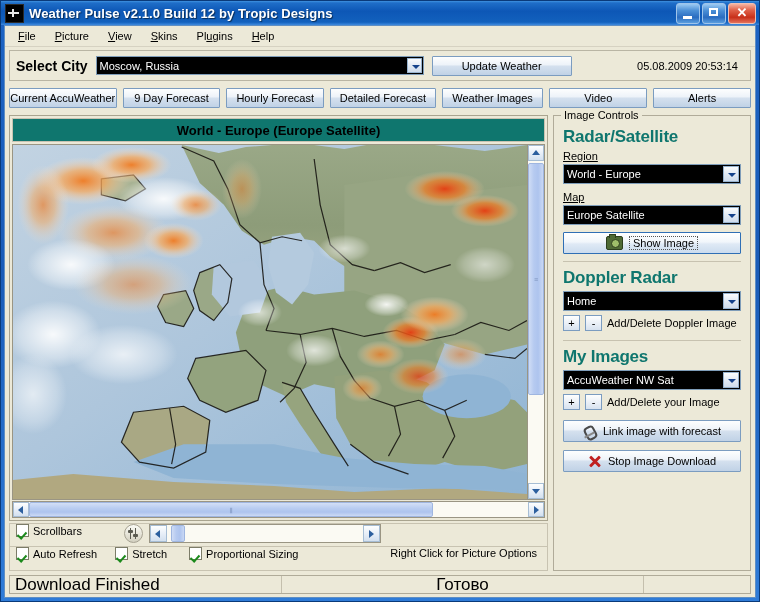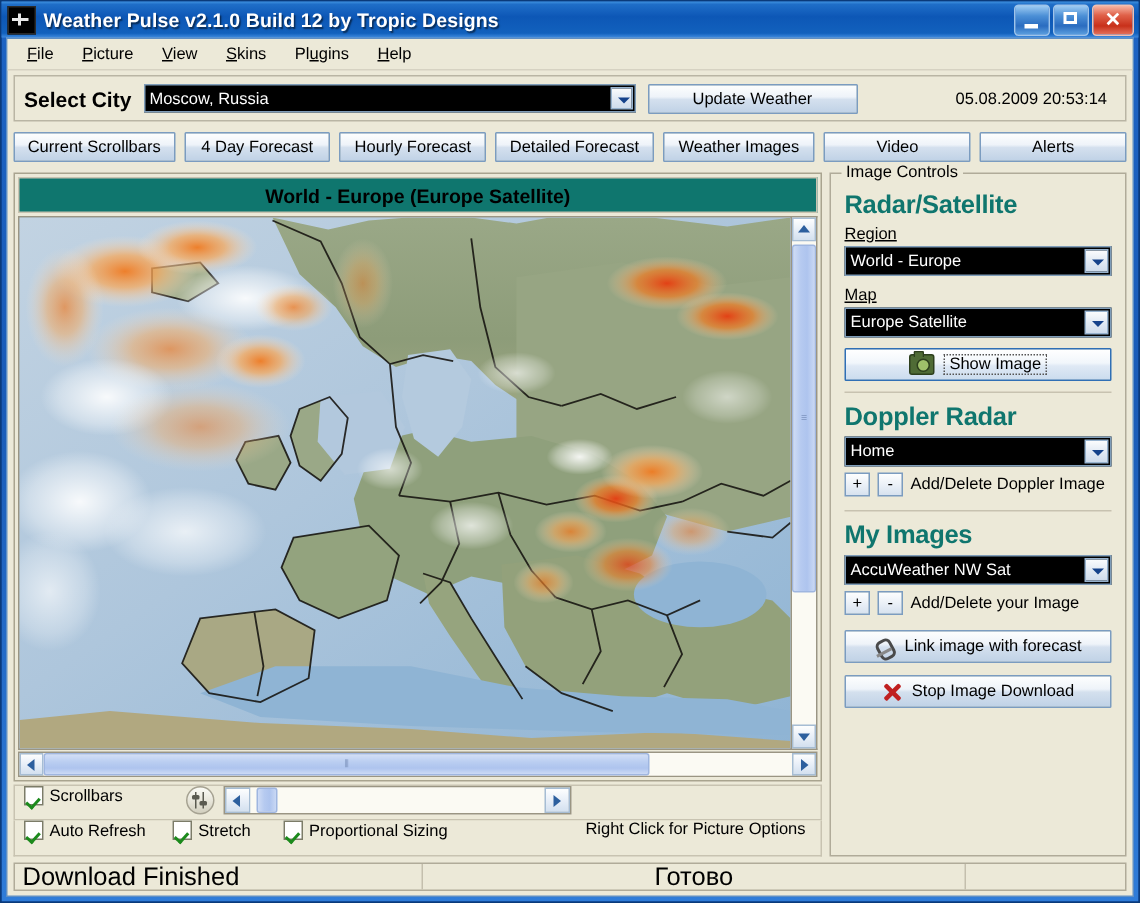"Current Scrollbars" div.btn { text: Scrollbars -> AccuWeather }
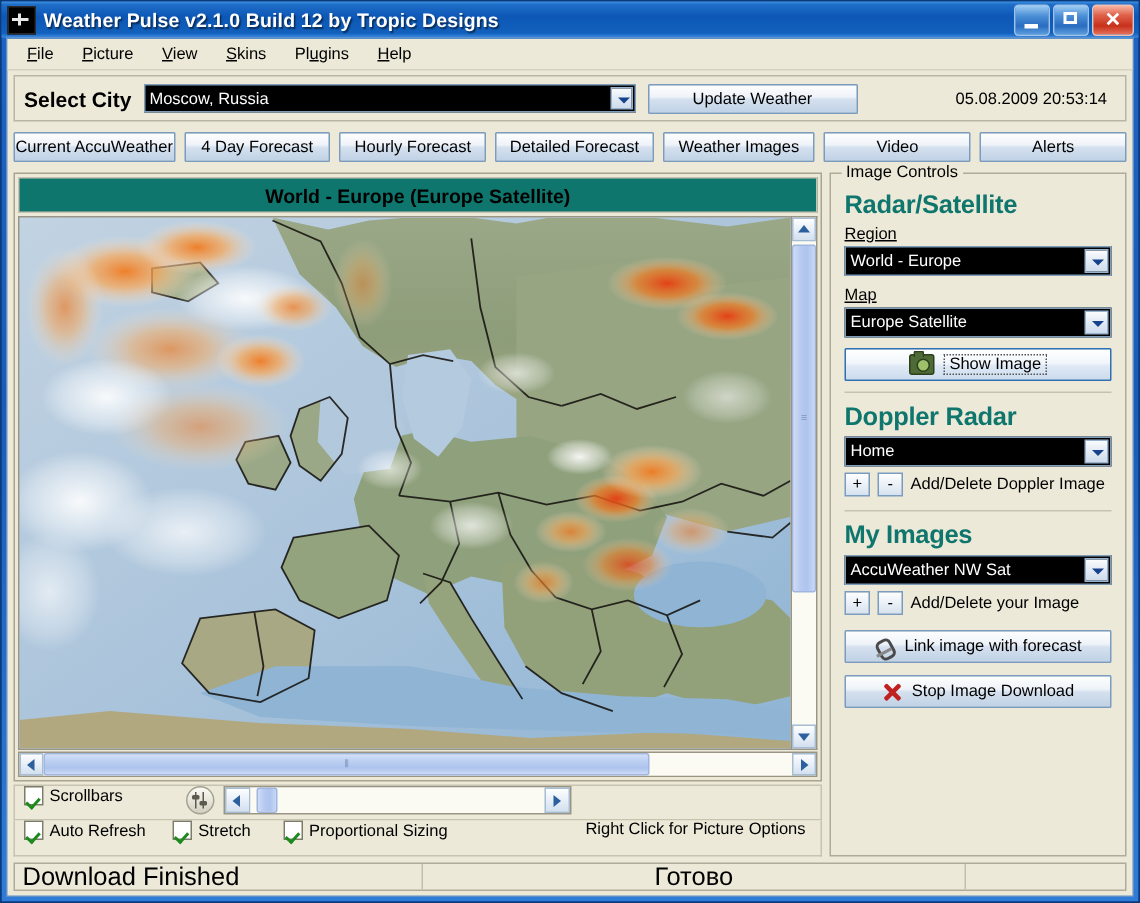"4 Day Forecast" div.btn { text: 4 -> 9 }
